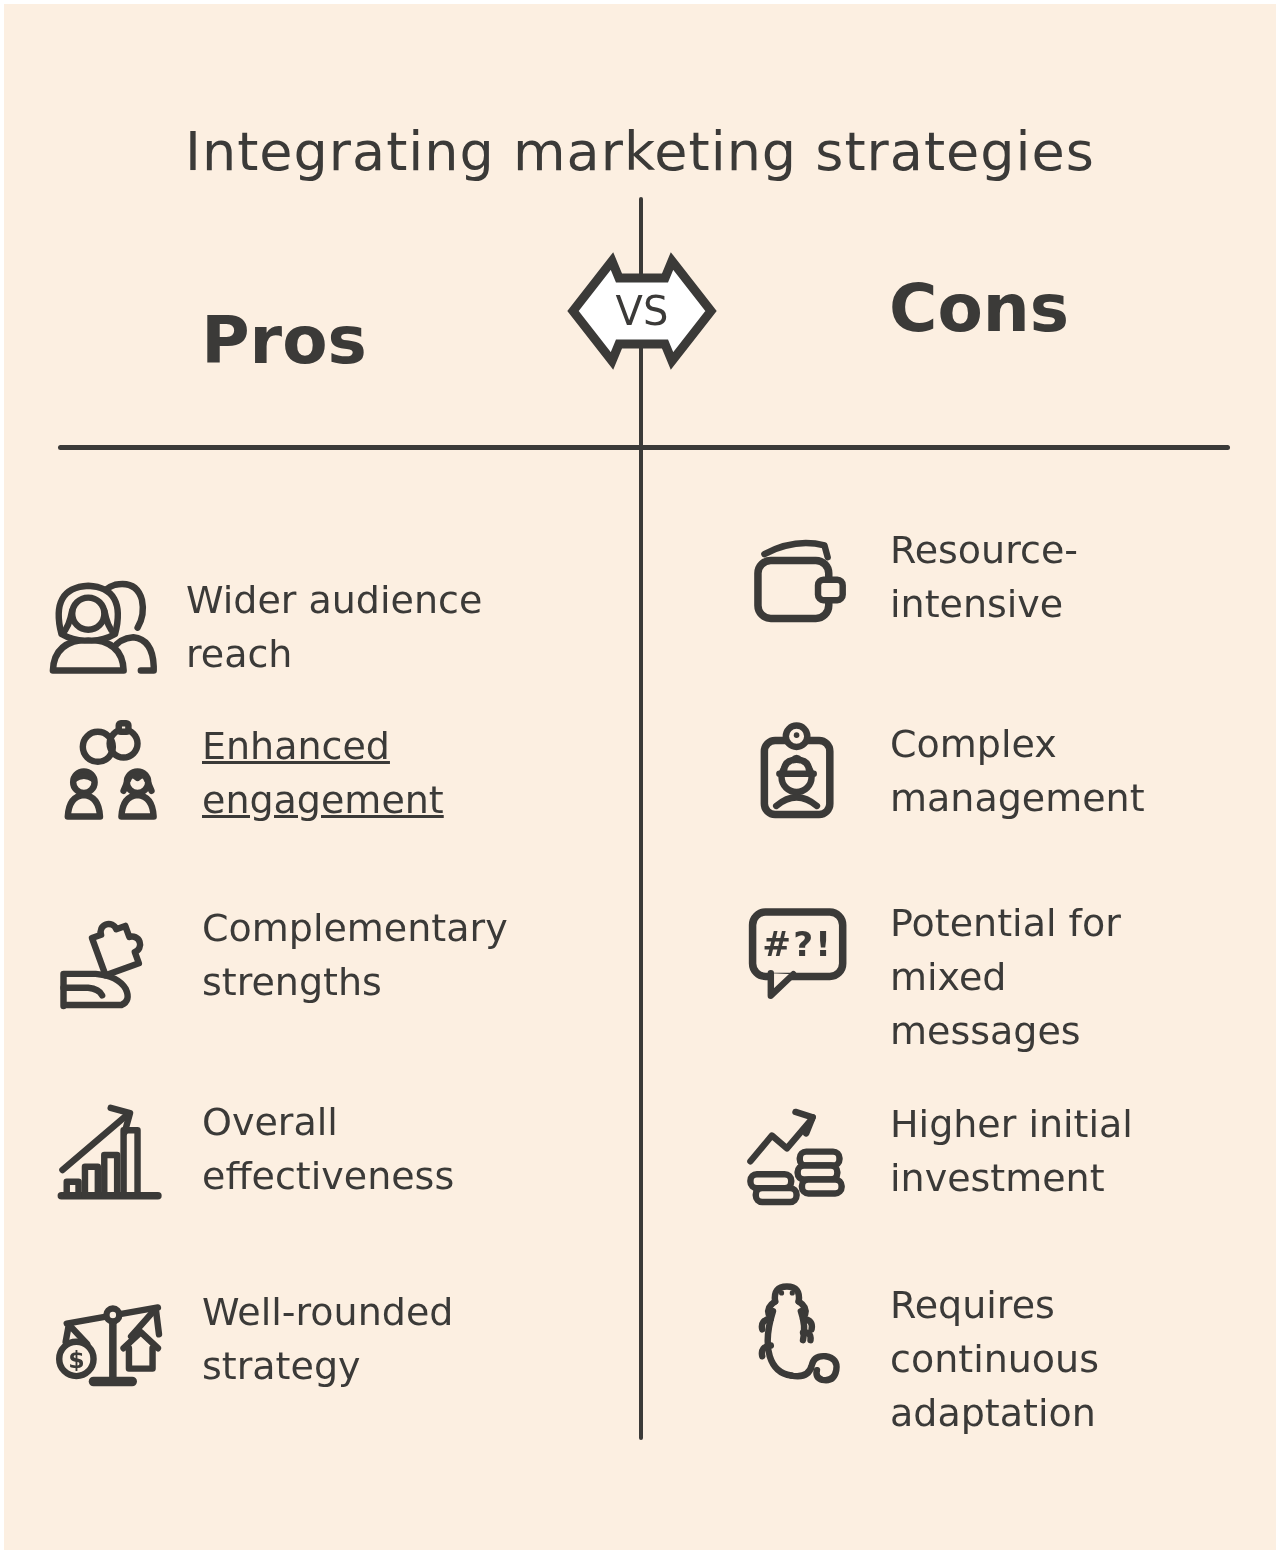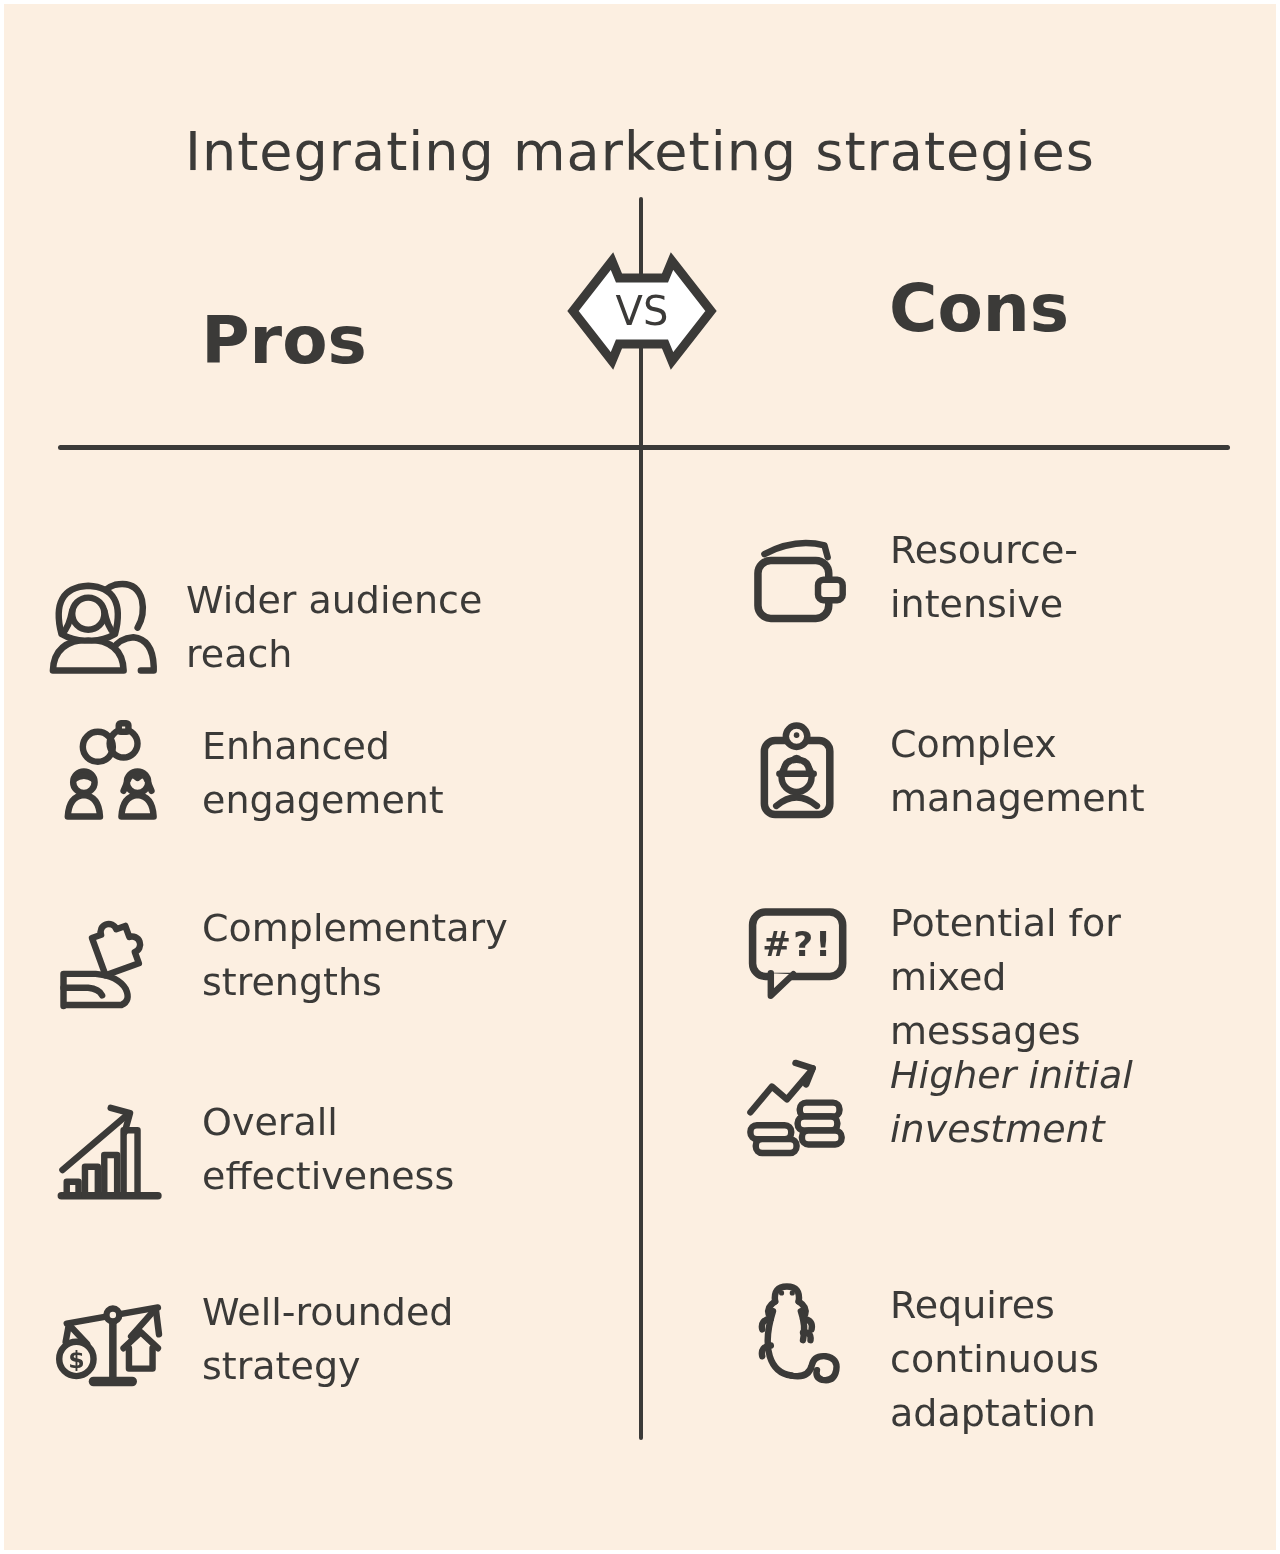"Enhanced" .p2 { text-decoration: none -> underline }
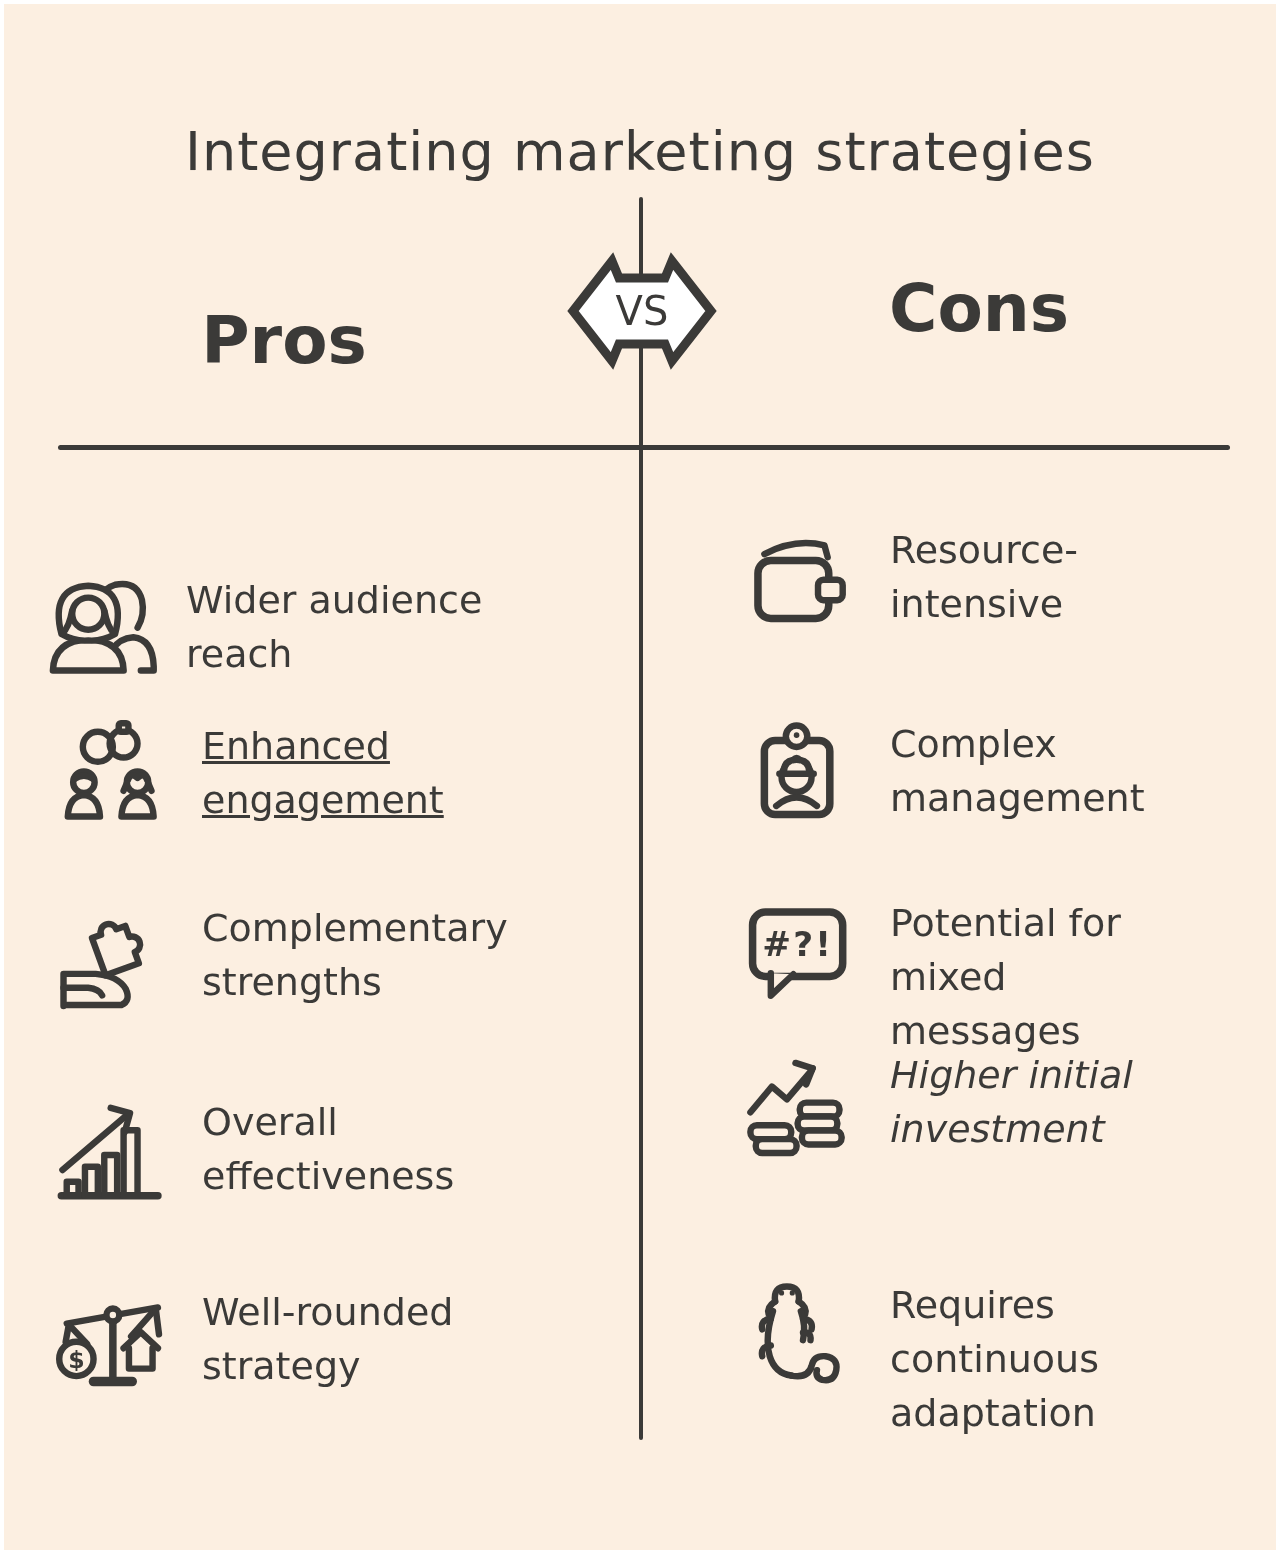"Higher initial" .c4 { font-style: italic -> none; top: 1045px -> 1094px }
